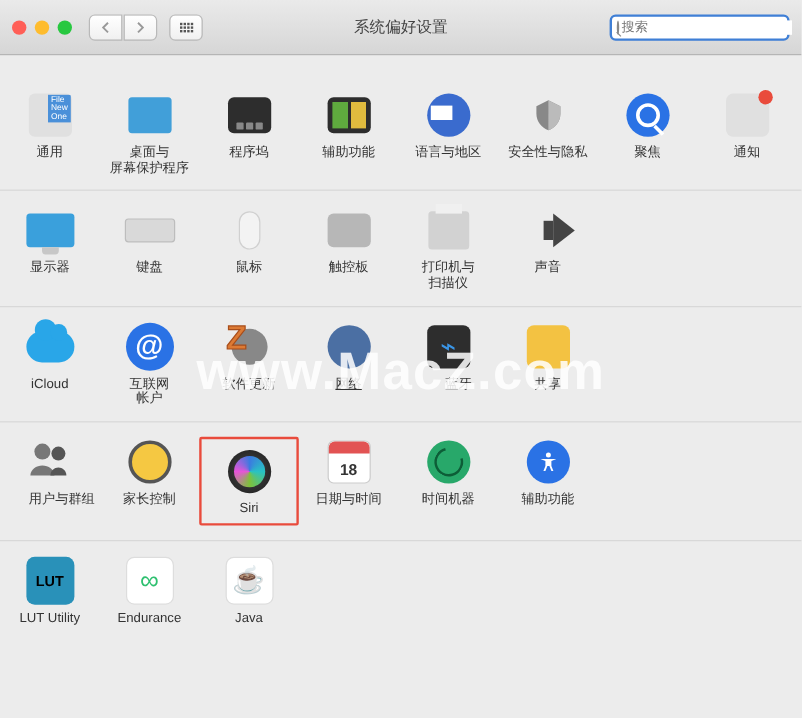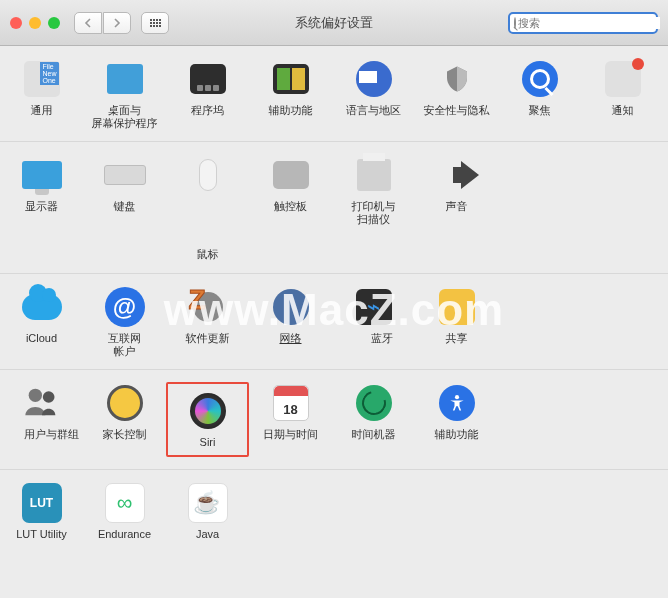"通用" .body { padding-top: 0 -> 17px }
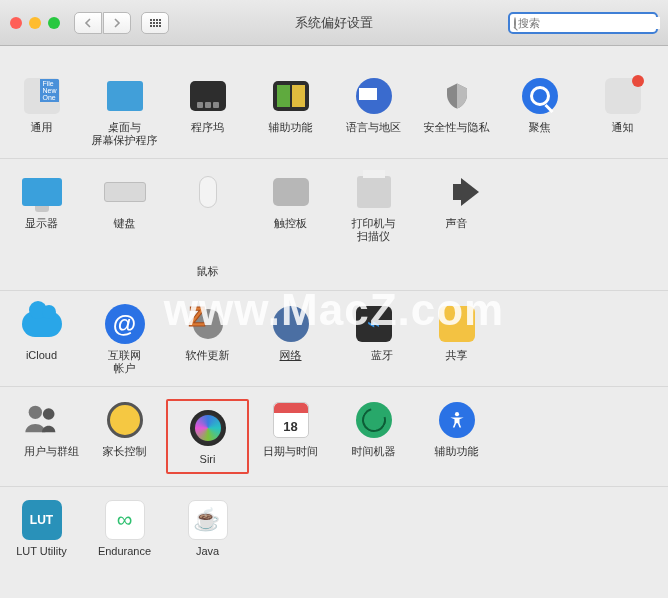"鼠标" div.label { margin-top: 48px -> none }
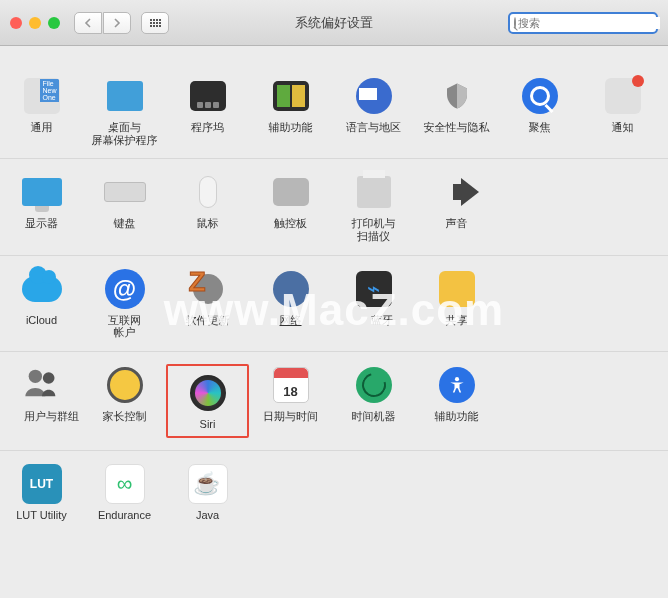"LUT" .lut { color: #ffffff -> #000000 }
